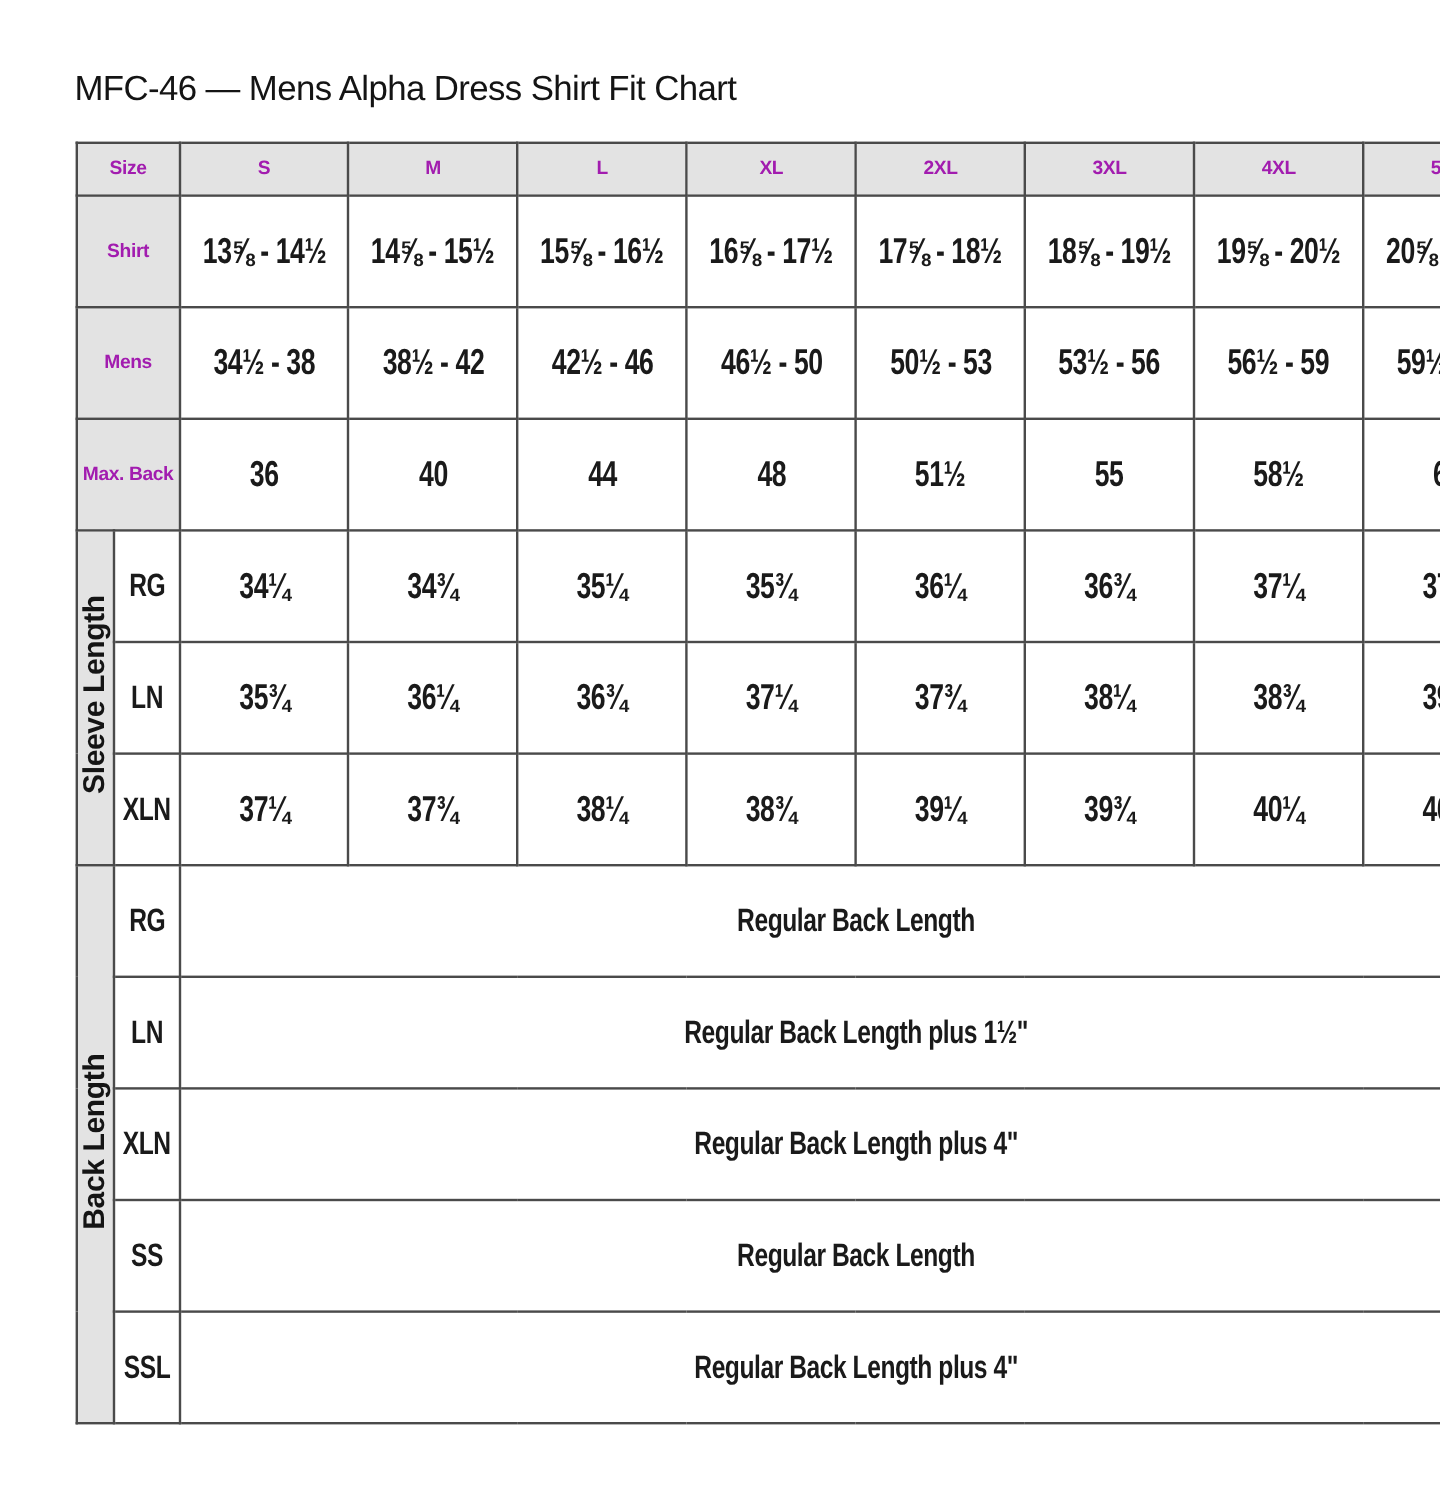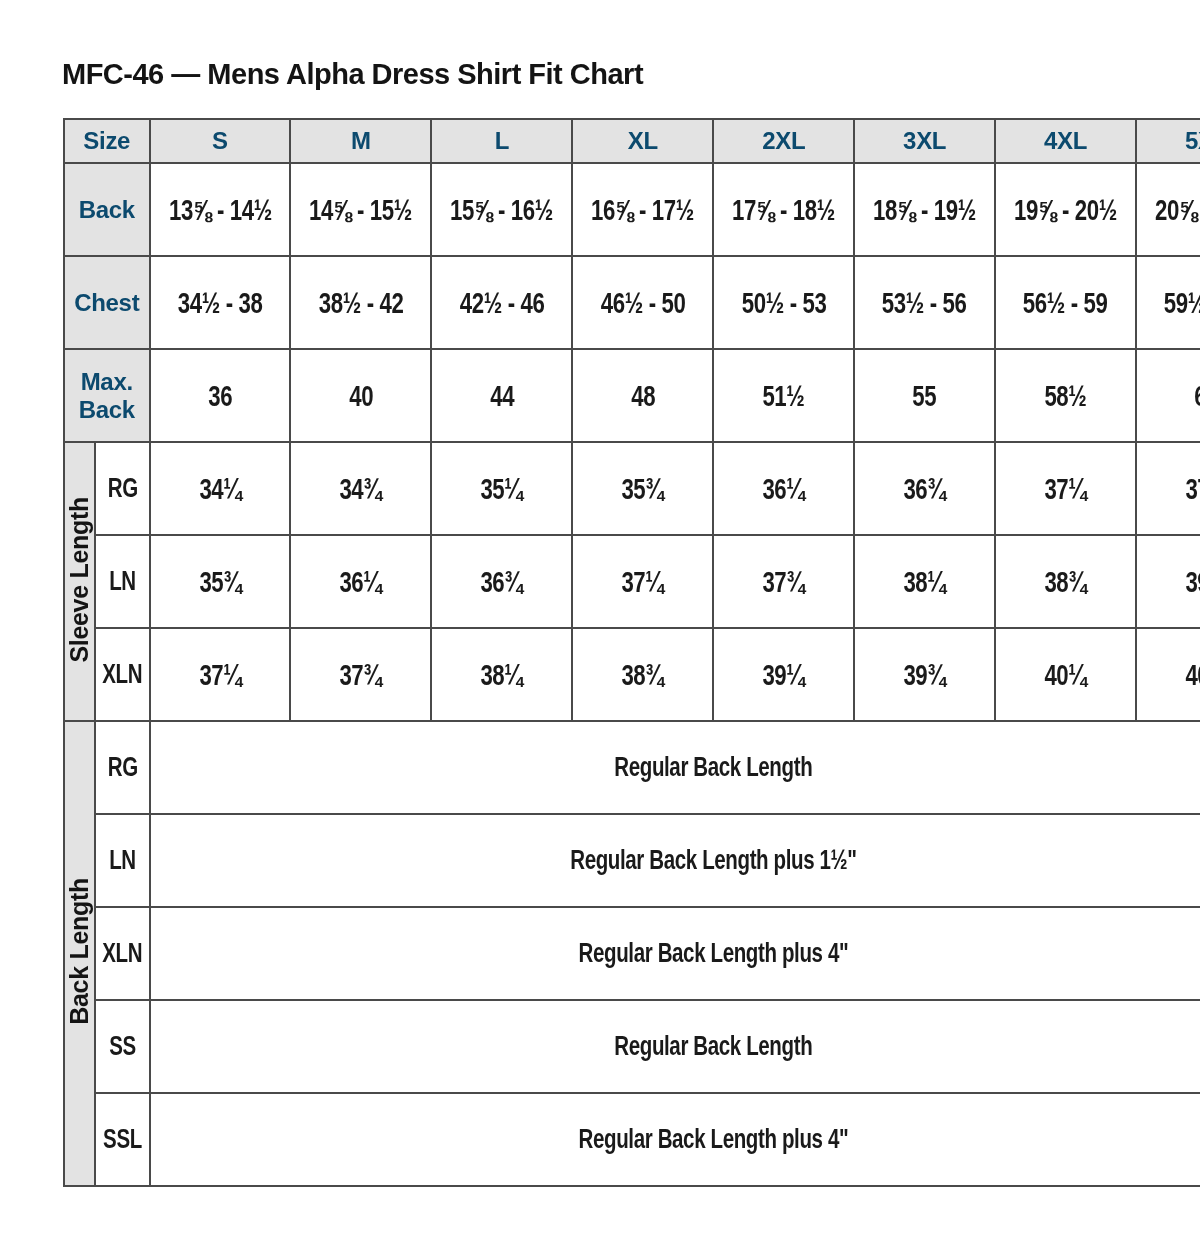"MFC-46 — Mens Alpha Dress" .title { font-weight: bold -> normal }
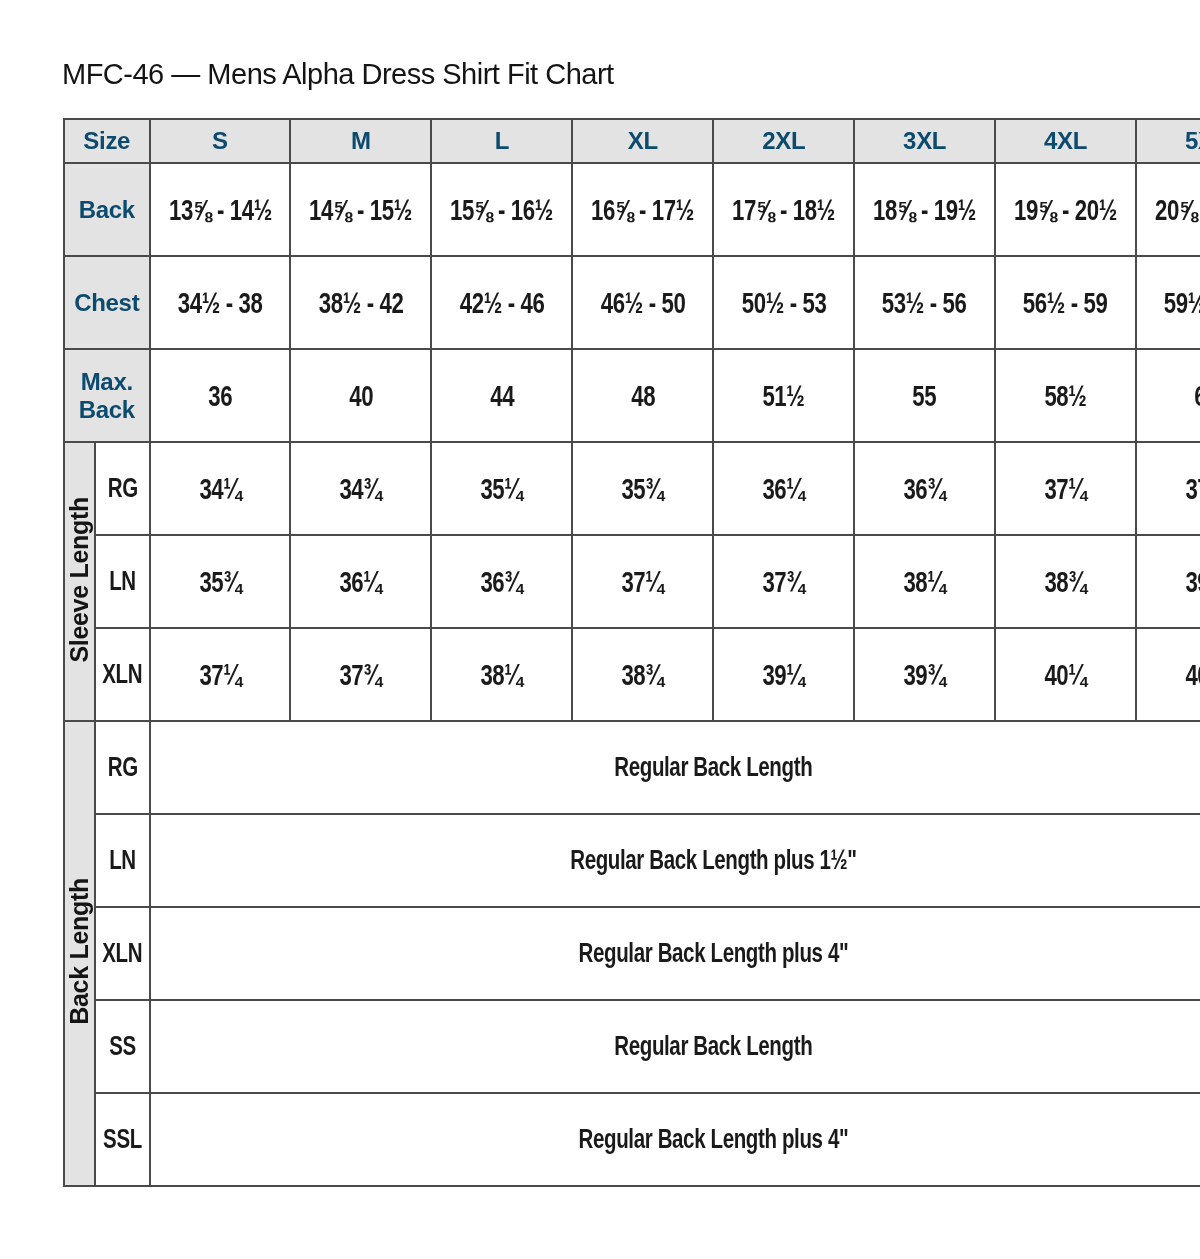"Size" .lbl { color: #0c4a6e -> #a21caf; font-size: 24px -> 16px }
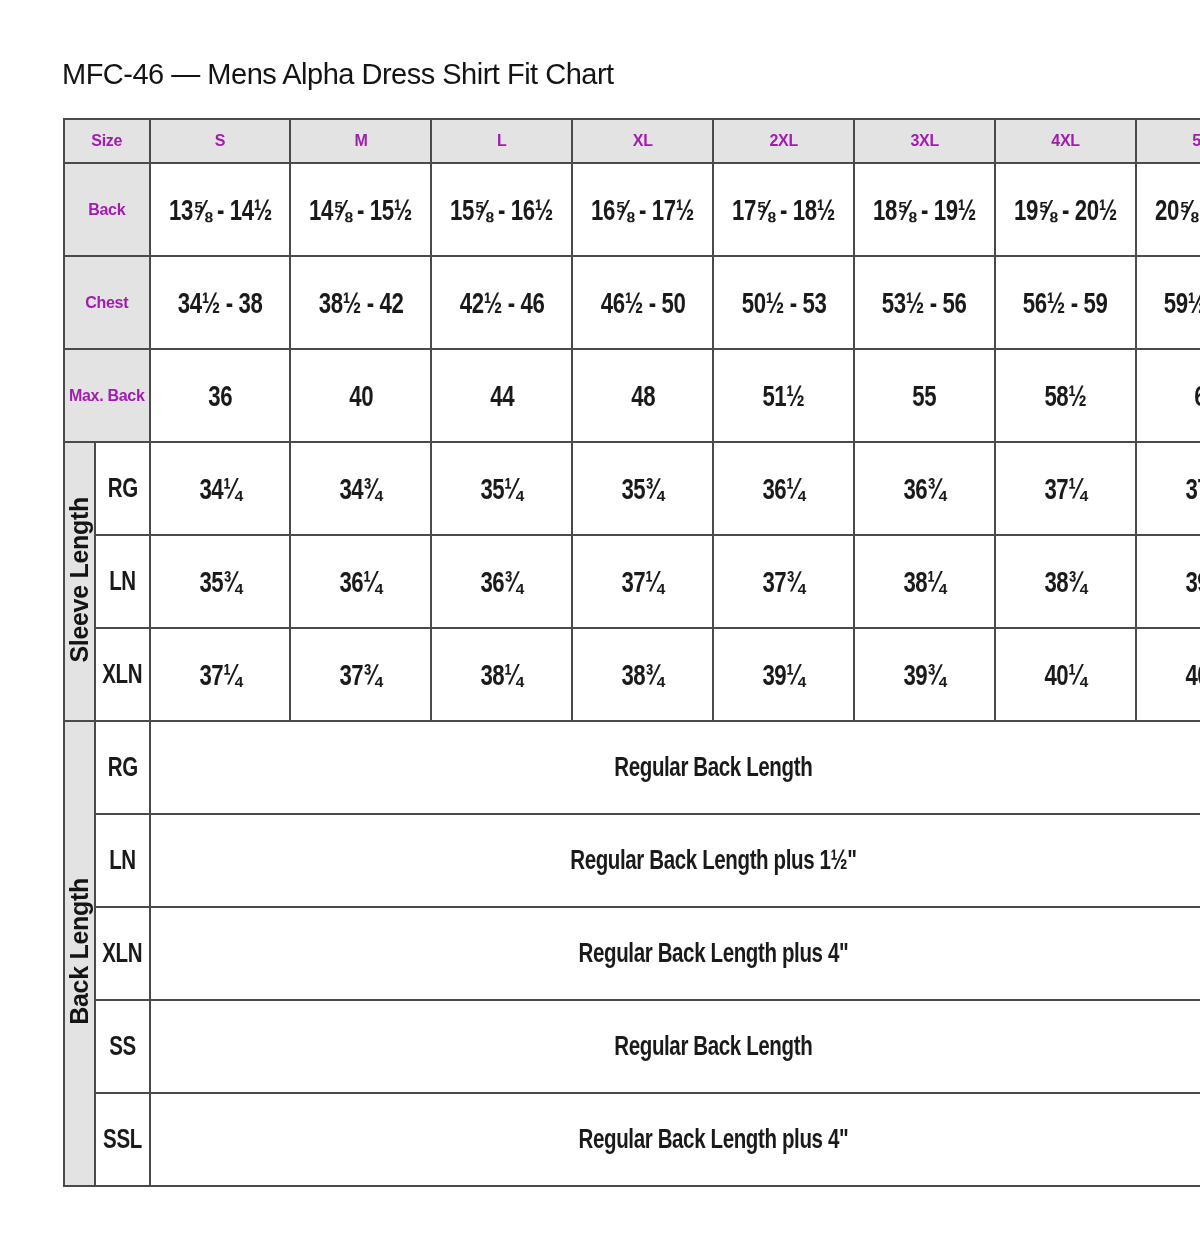"Back" span.lbl { text: Back -> Shirt }
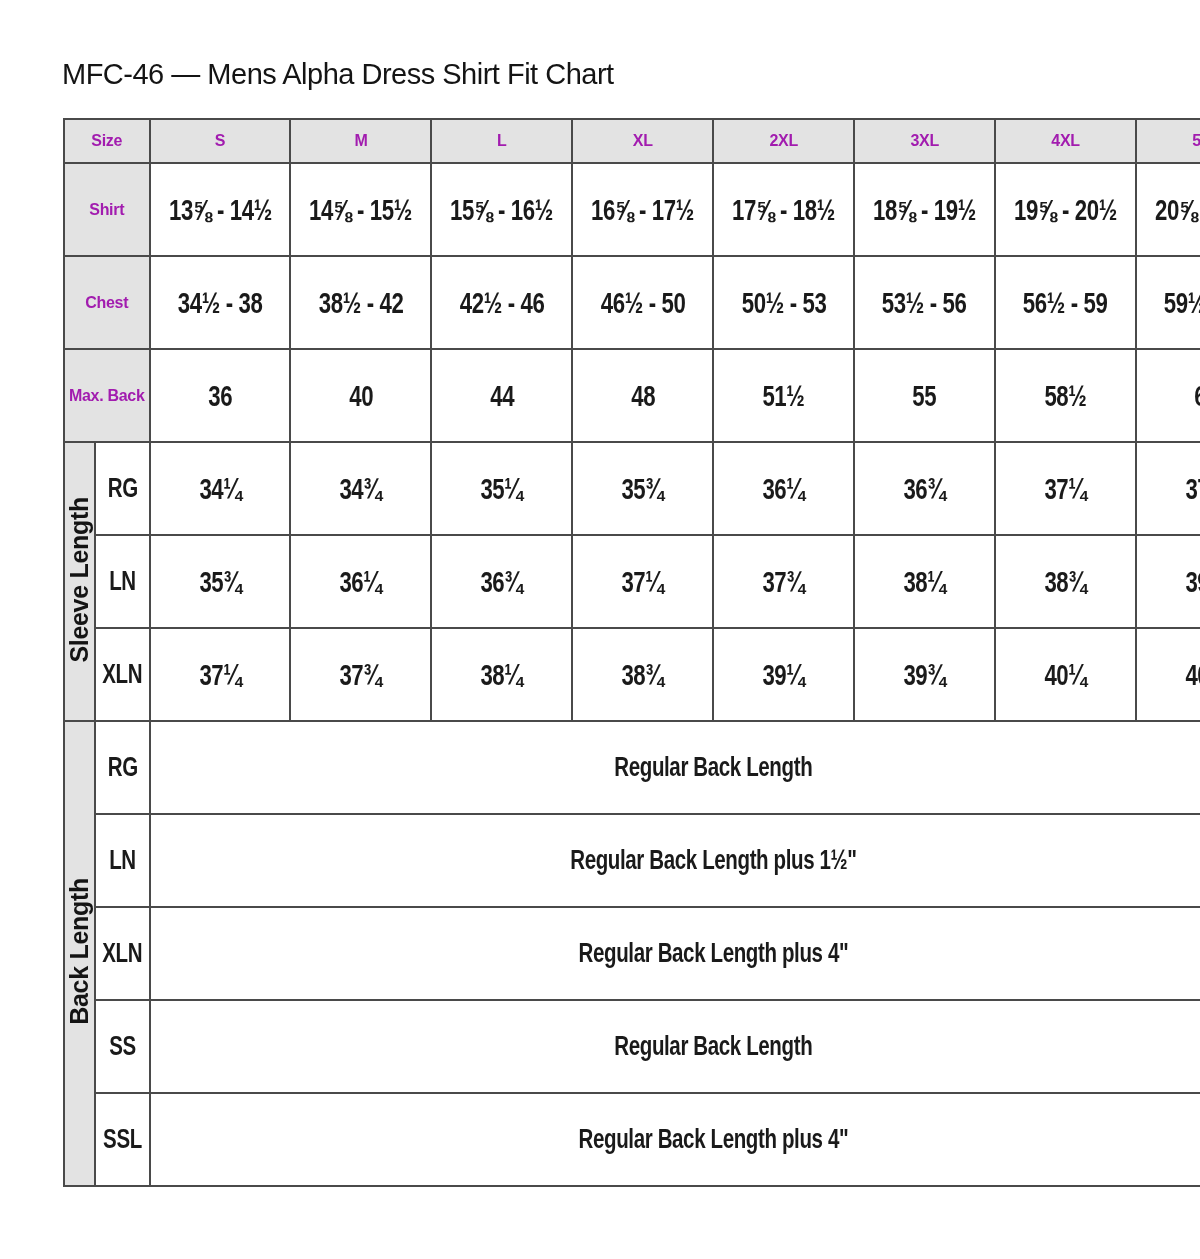"Chest" span.lbl { text: Chest -> Mens }
